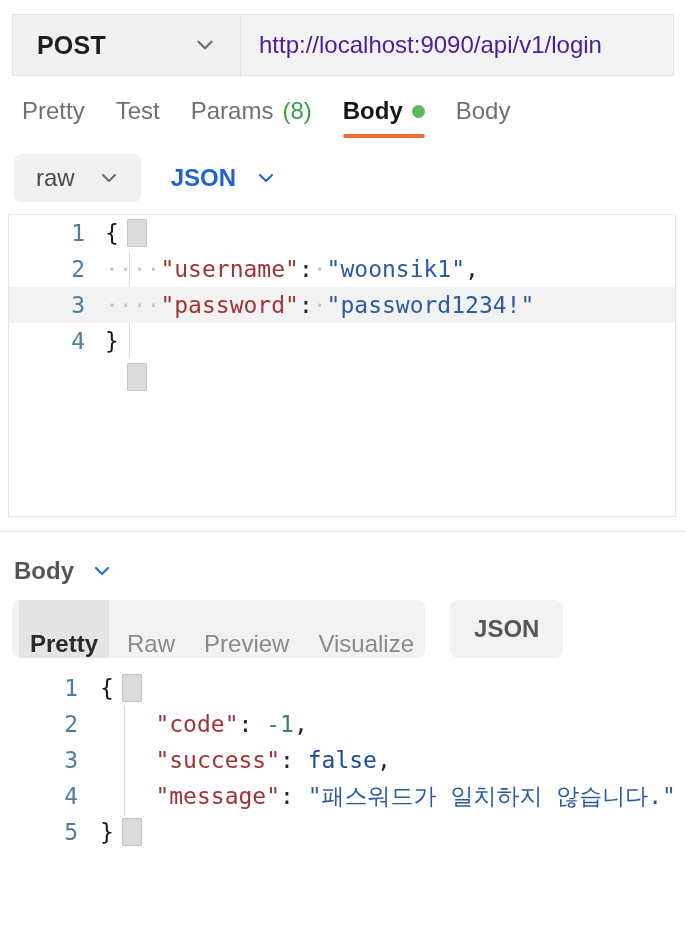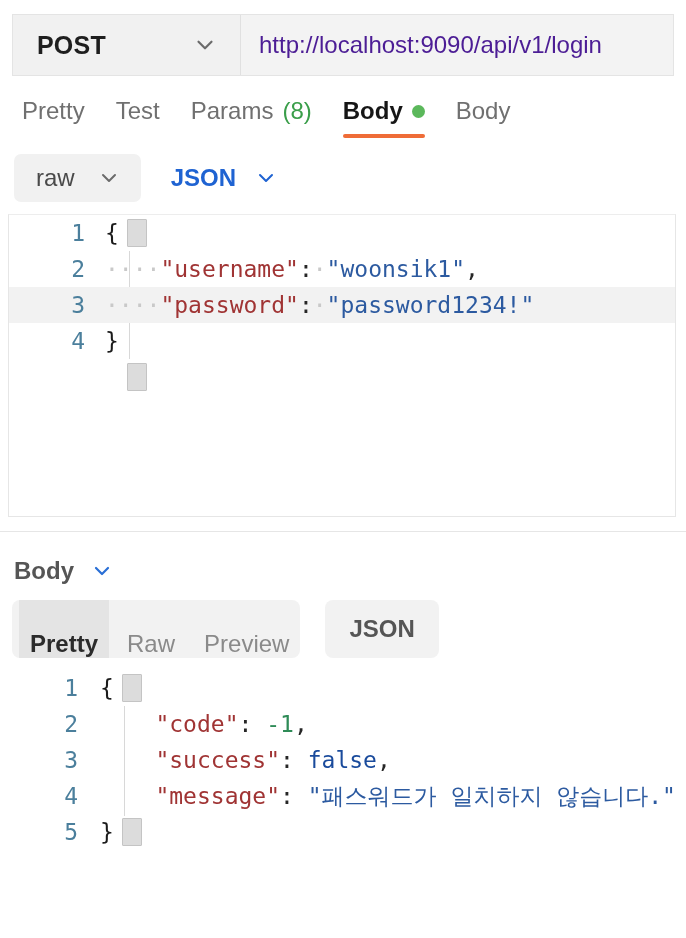"Visualize" div.seg { html: none -> <div> <span>Visualize</span> </div> }
